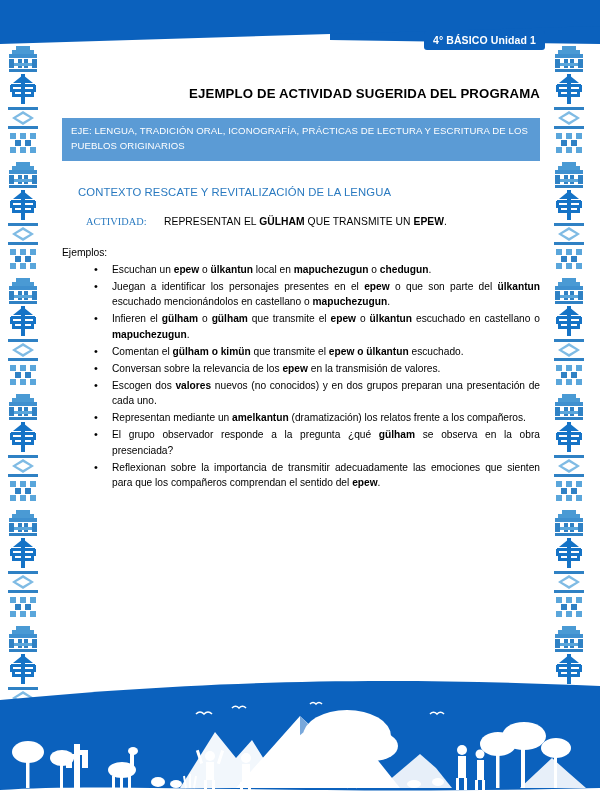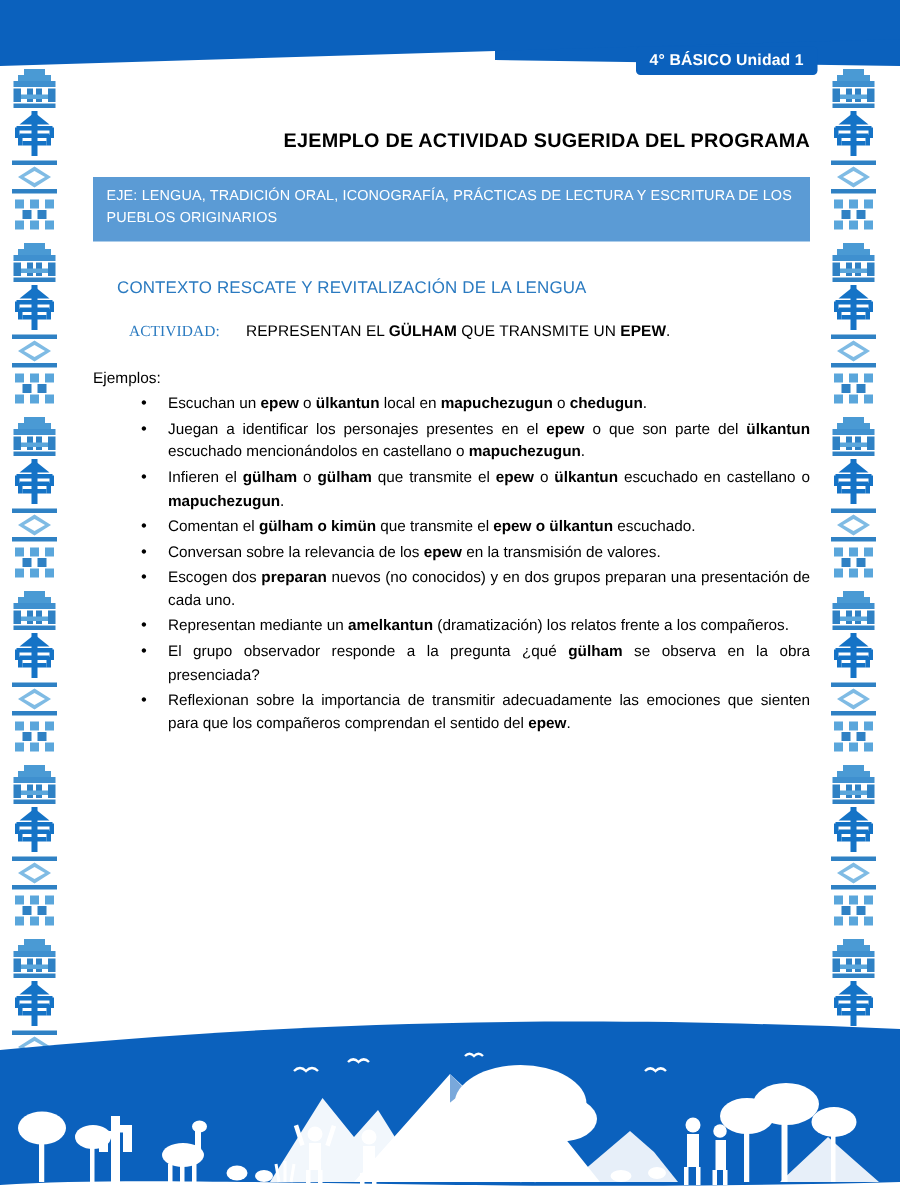"preparan" b { text: preparan -> valores }
